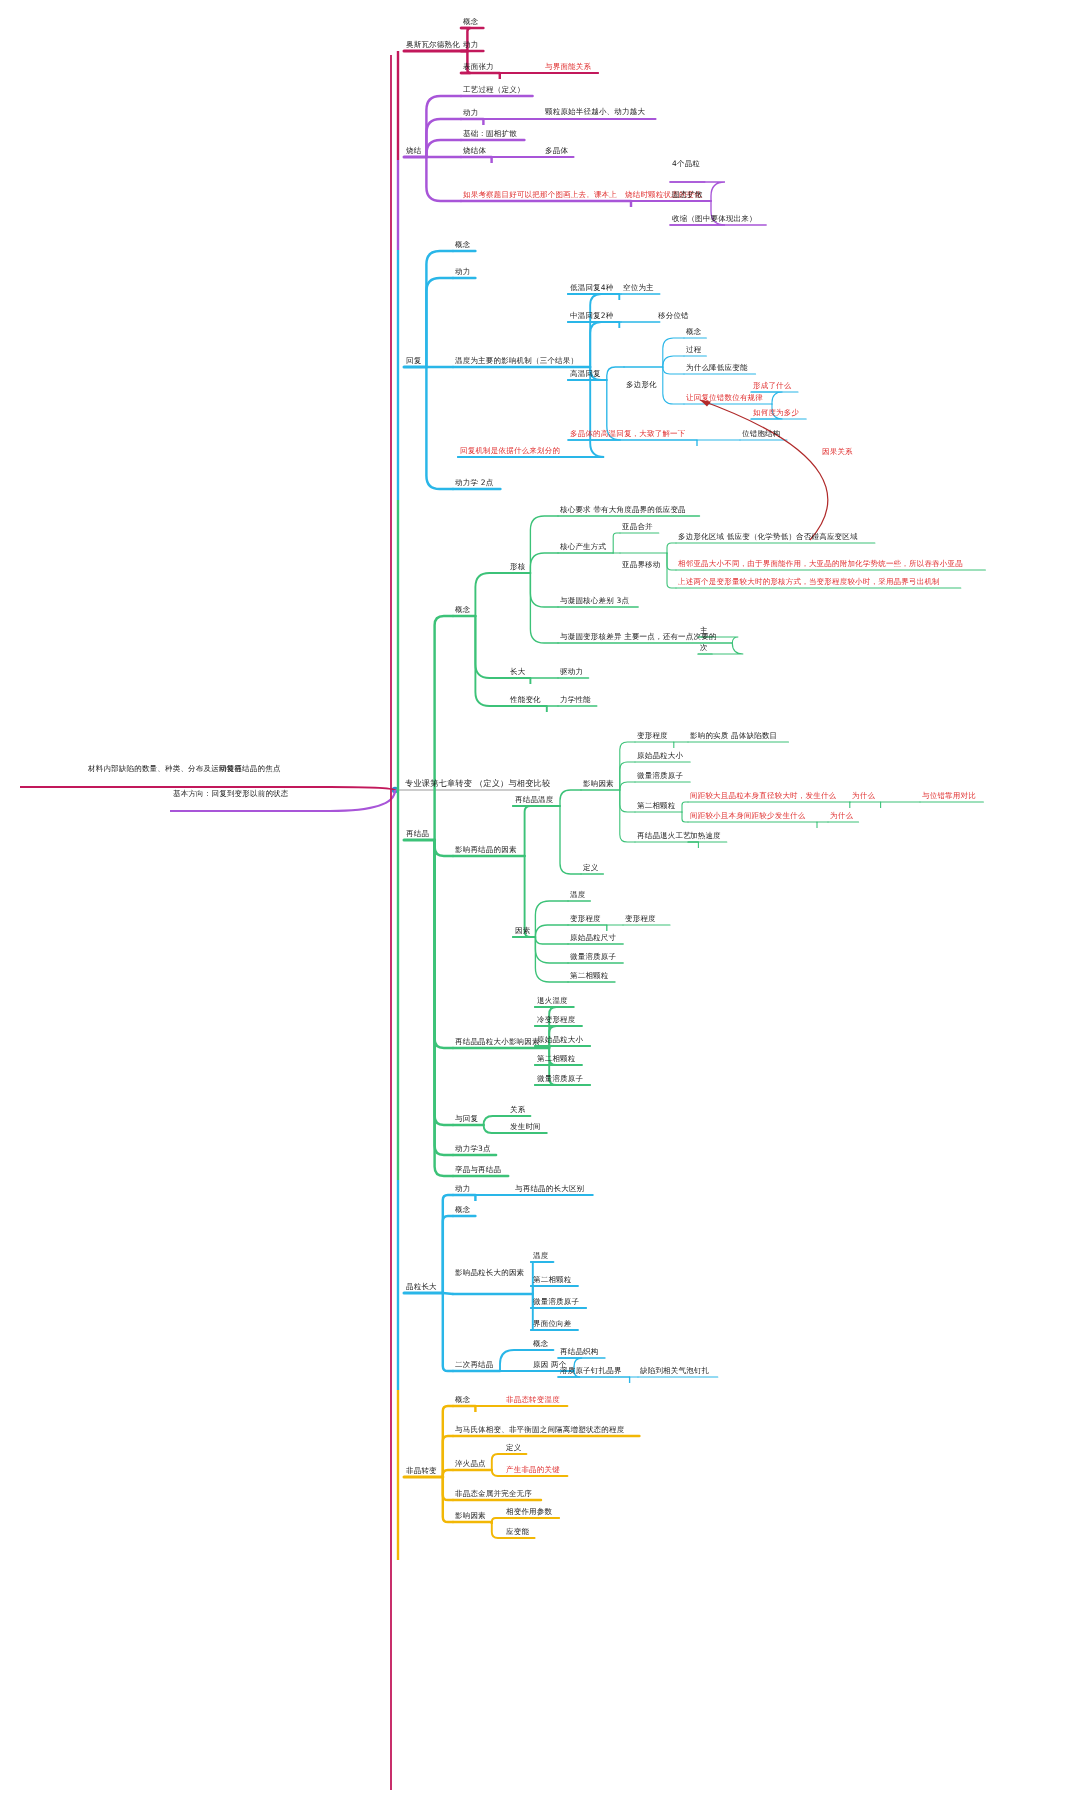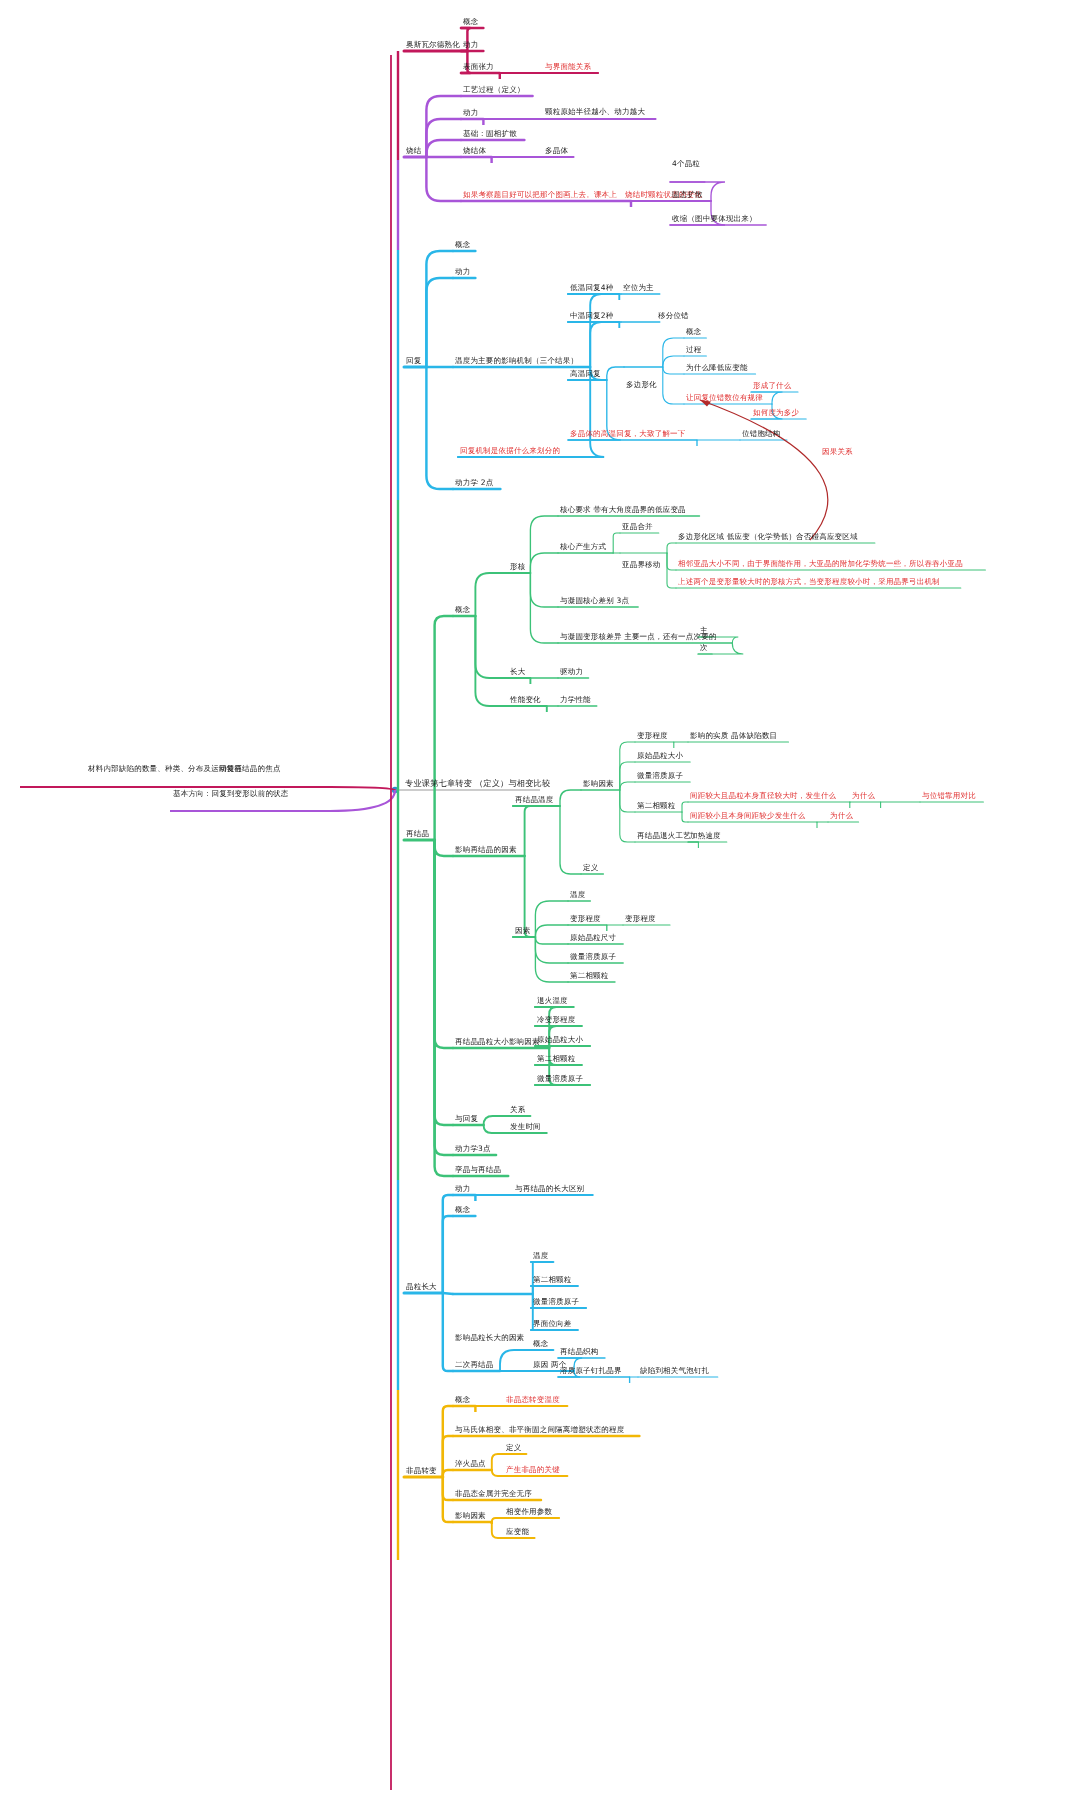"影响晶粒长大的因素" div.lbl { top: 1342px -> 1277px }
